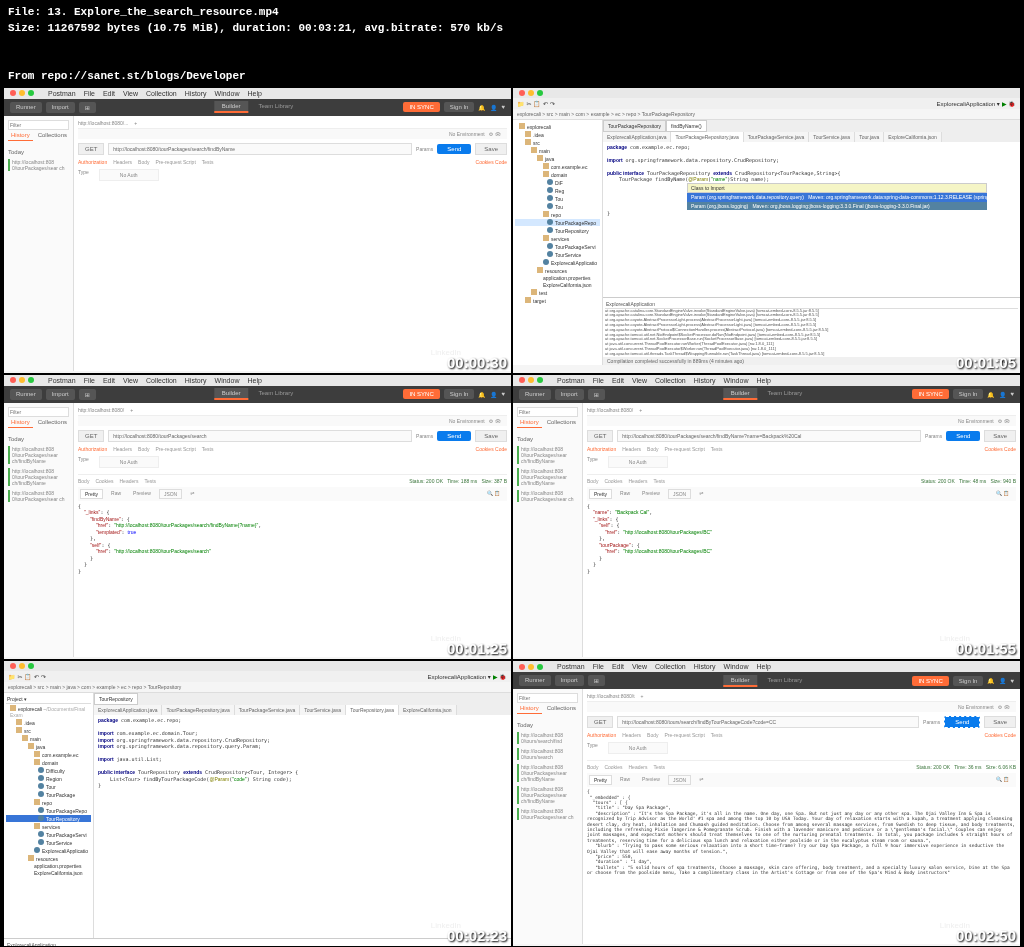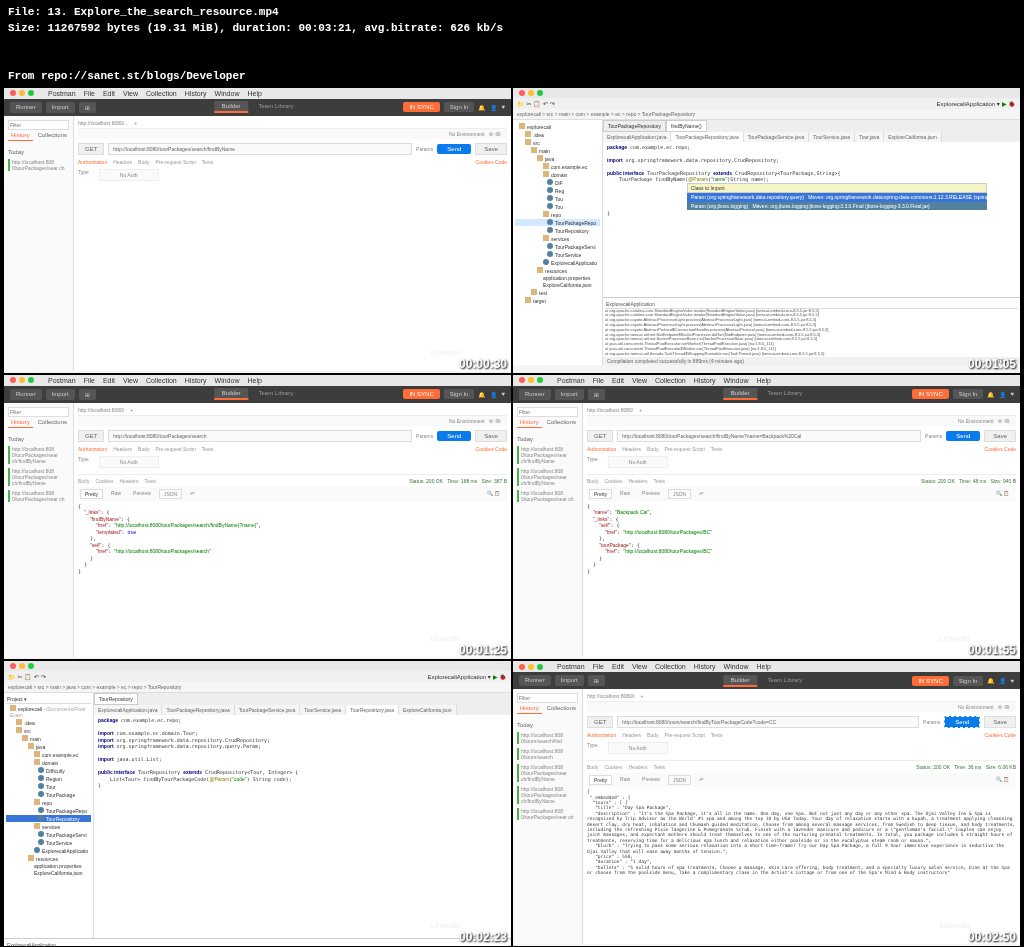"11267592 bytes (19.31 MiB)" span { text: 19.31 -> 10.75 }
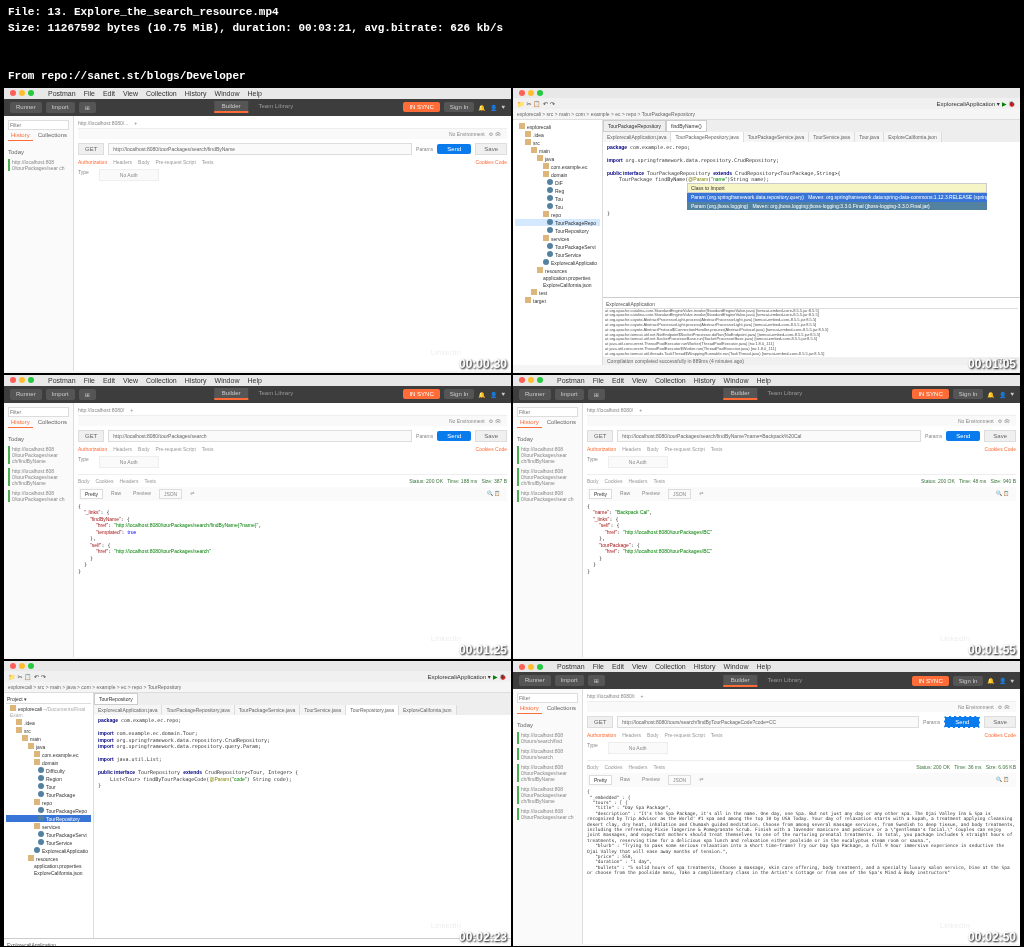"626 kb/s" span { text: 626 -> 570 }
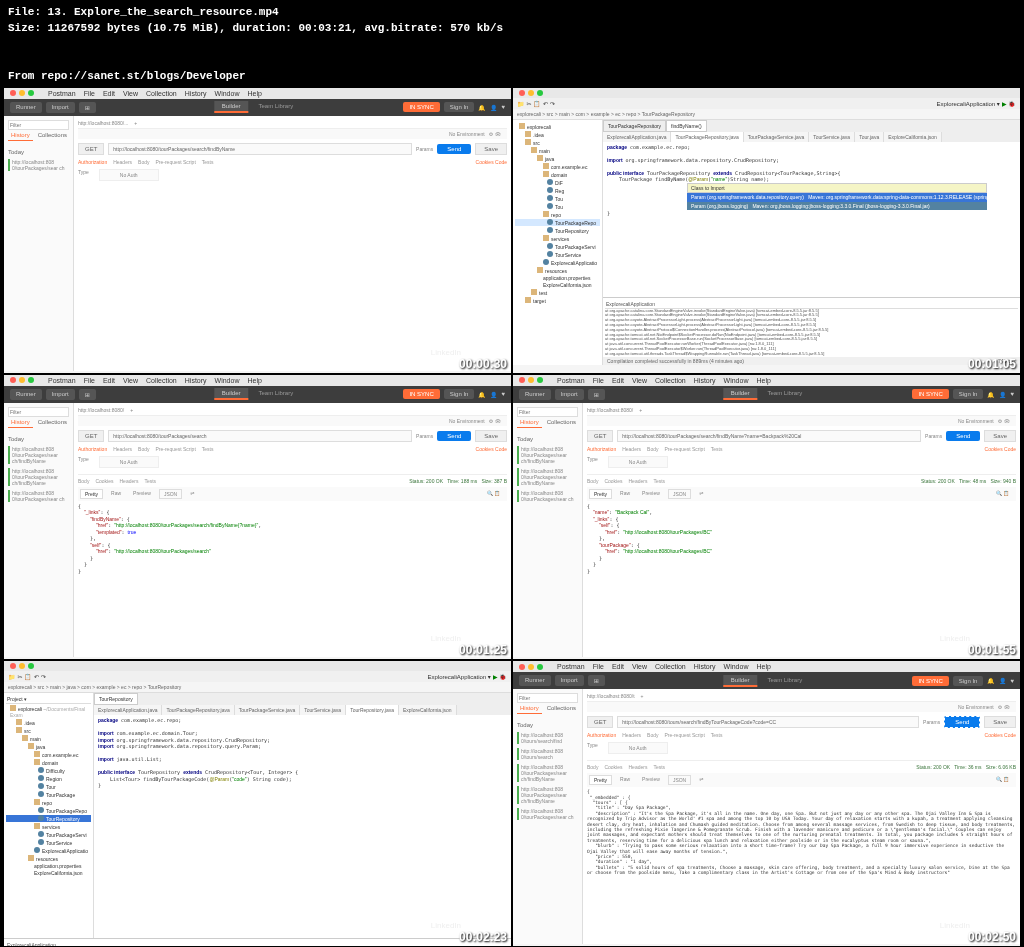"00:00:30" .timestamp { font-size: 12px -> 15px }
